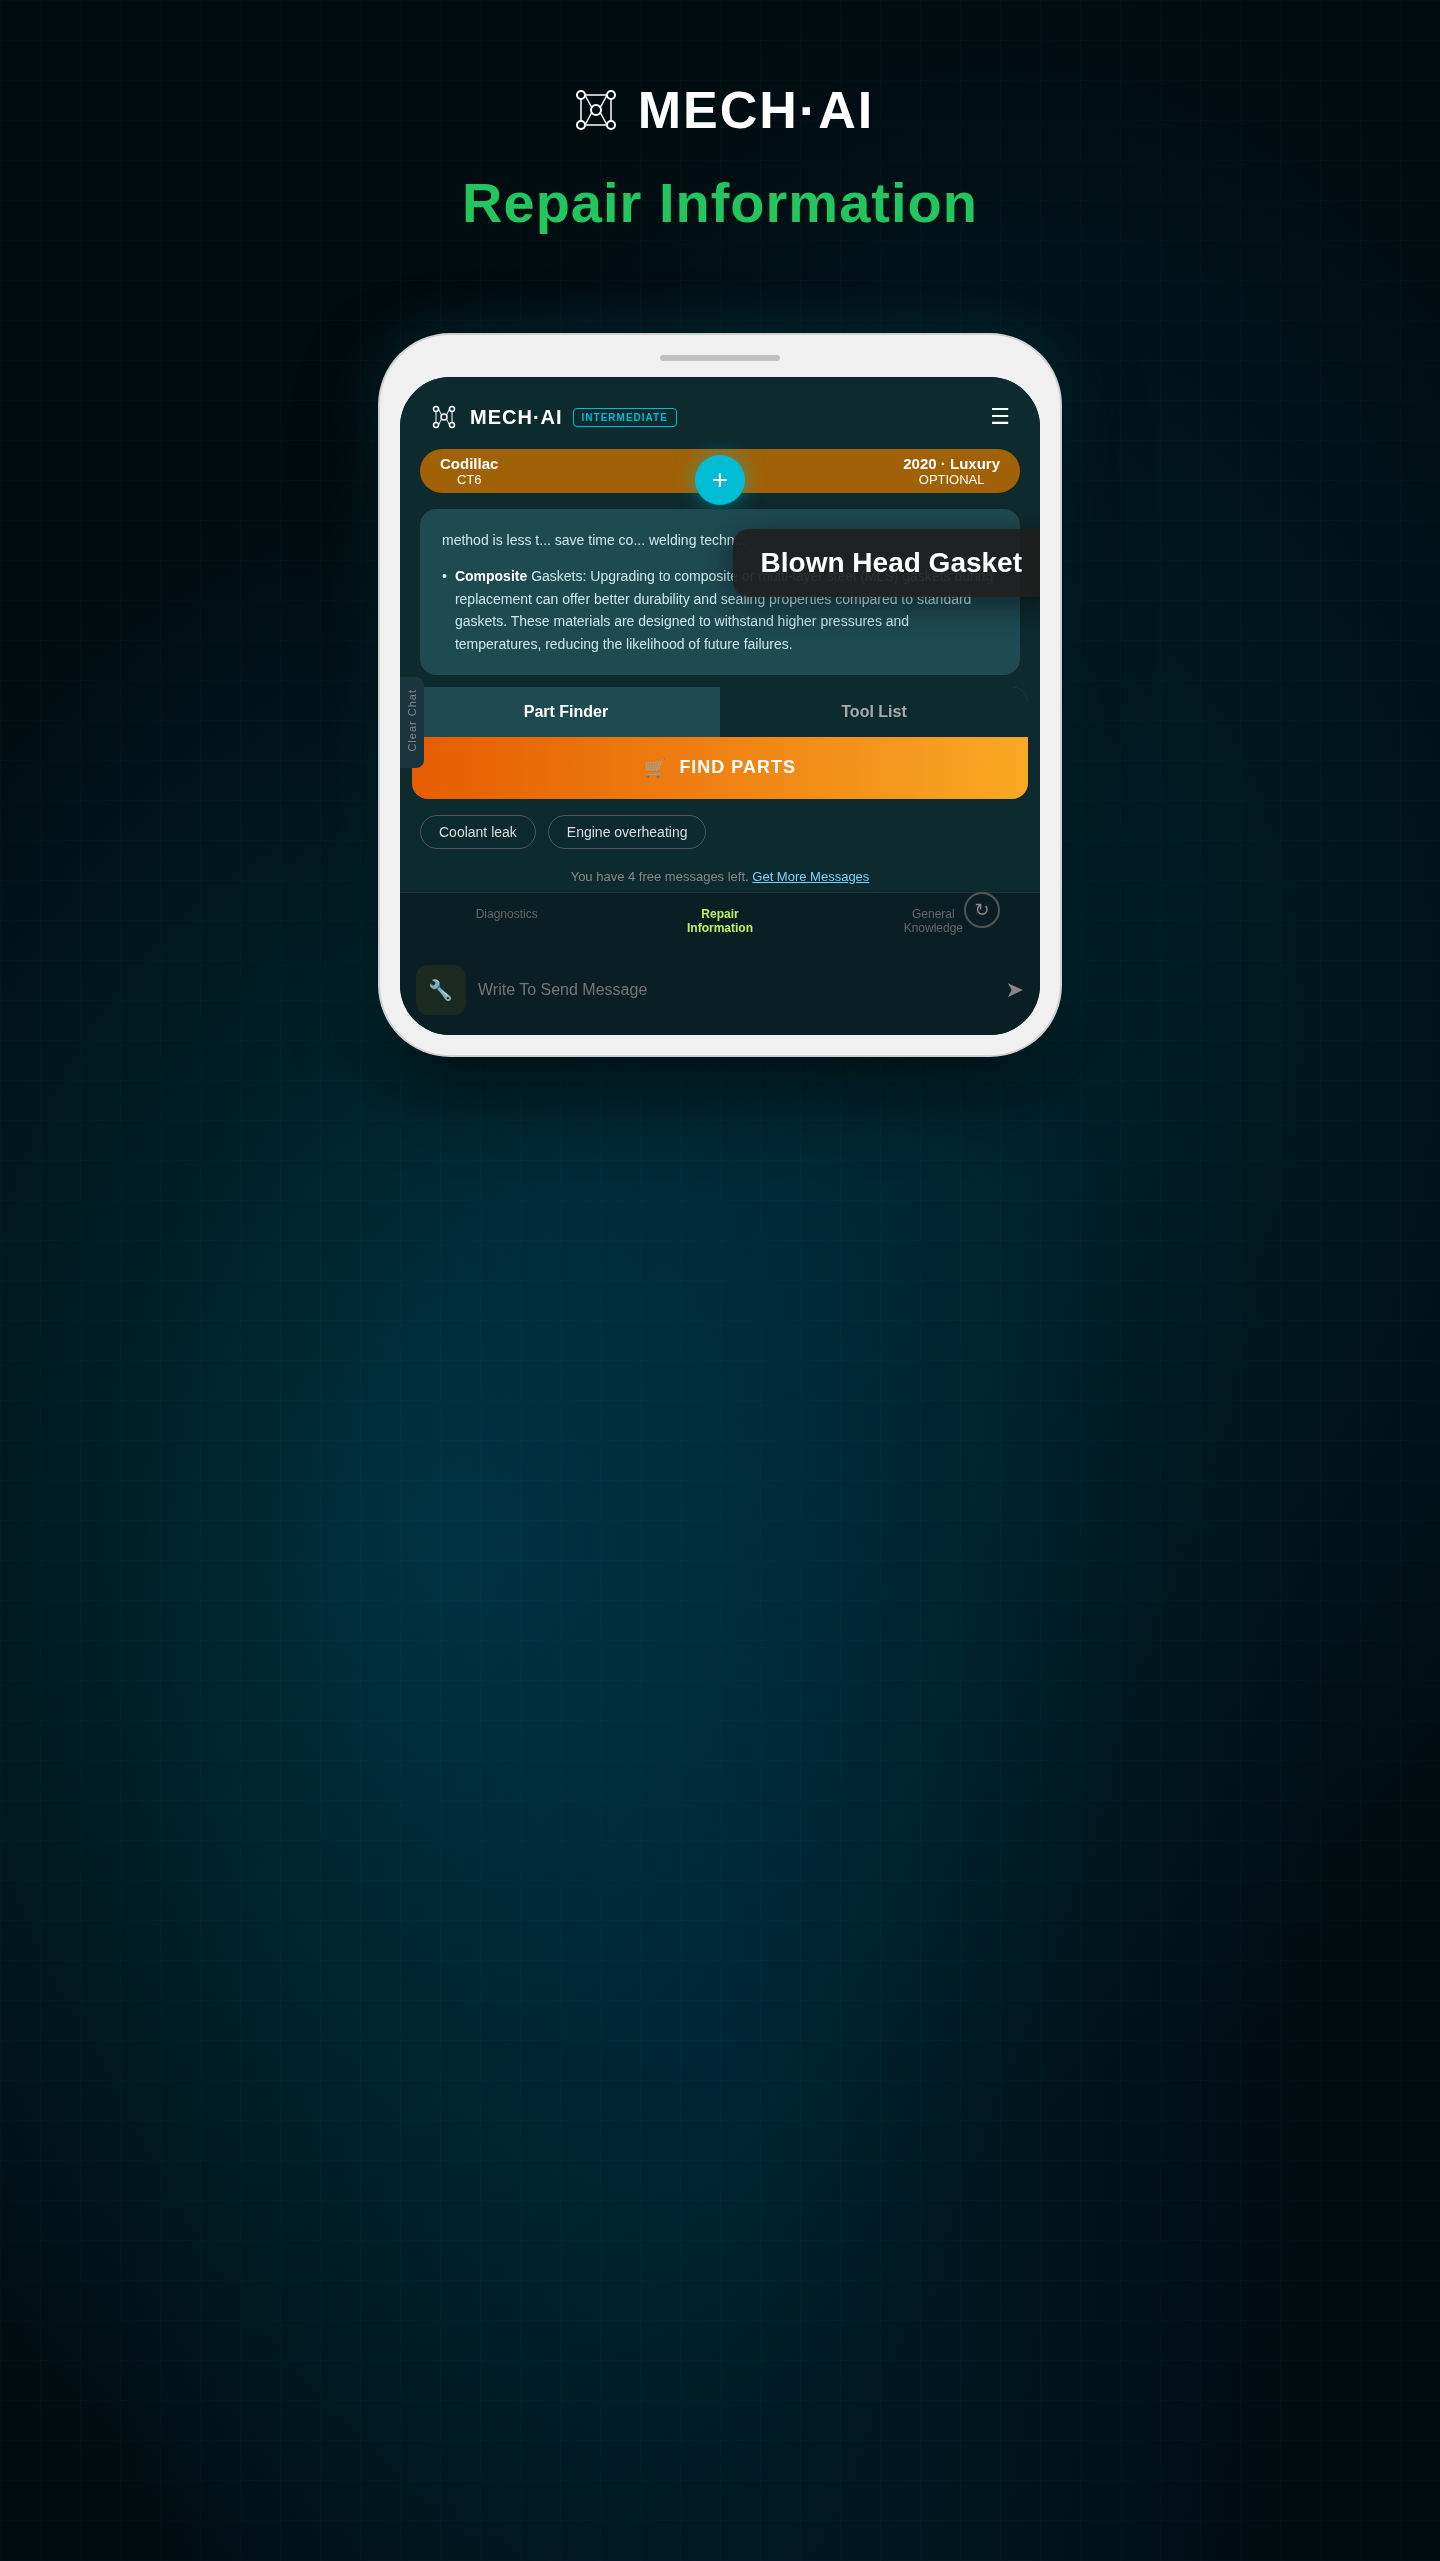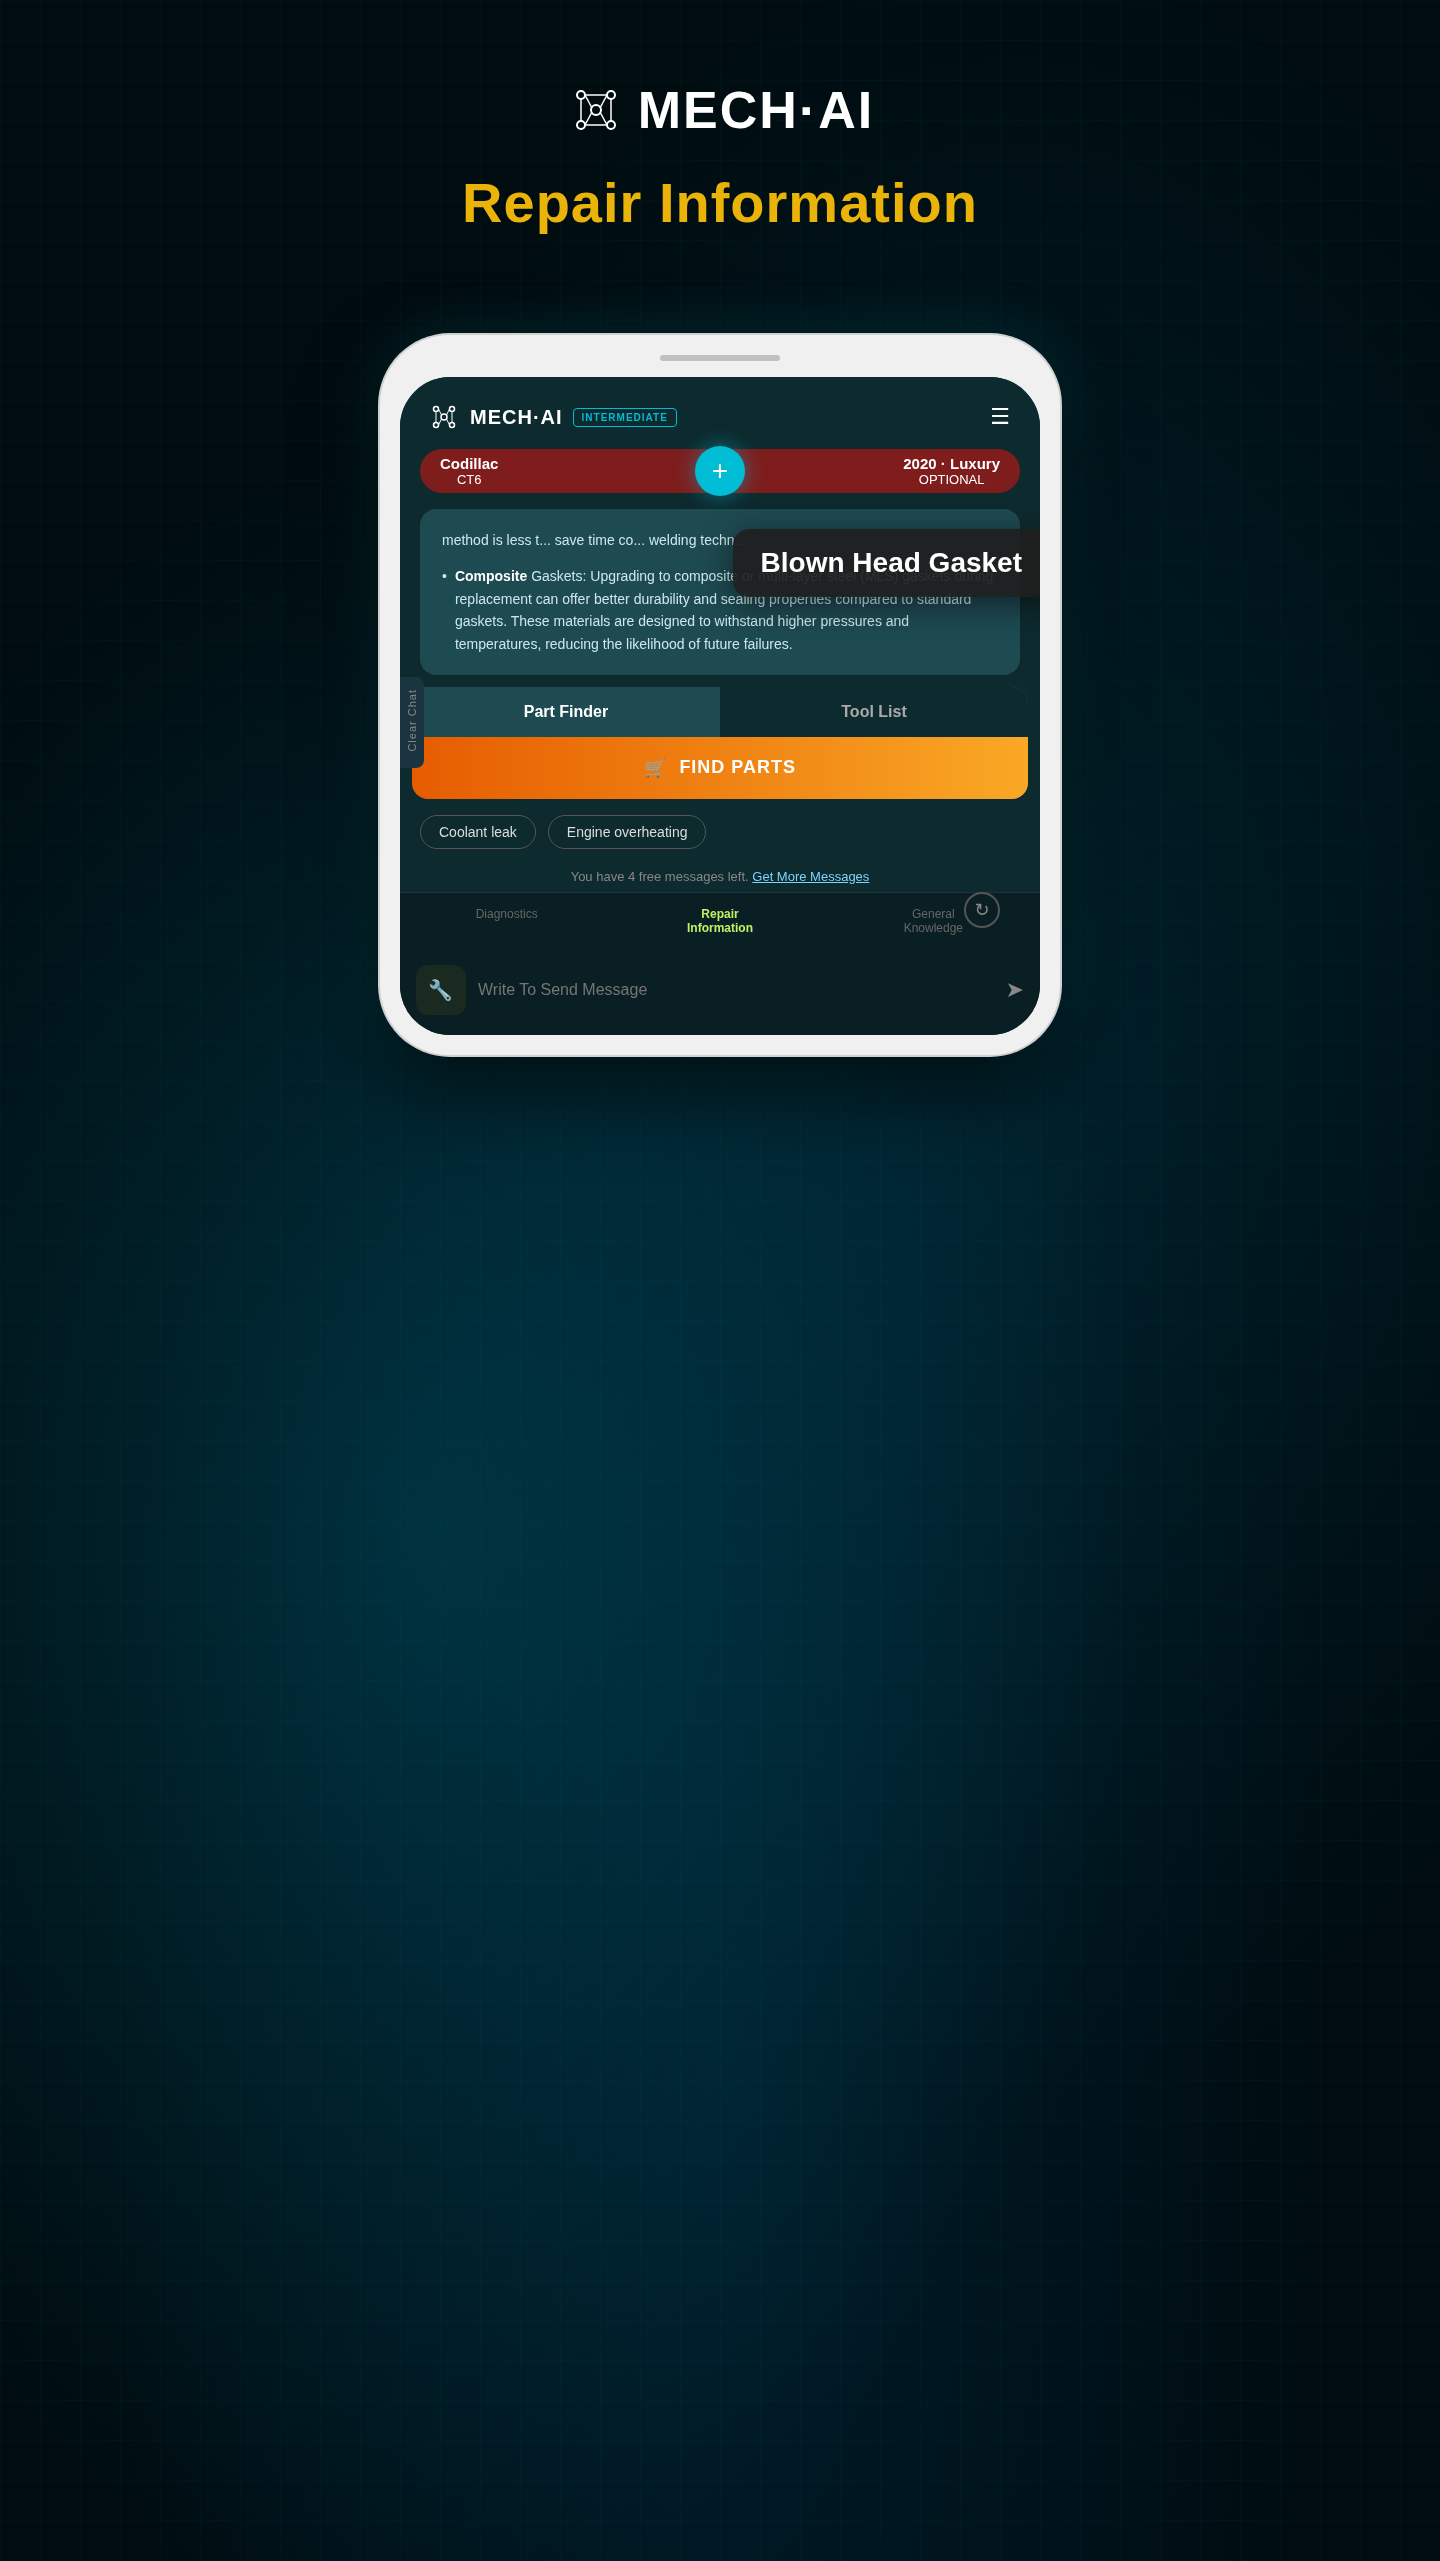"Repair Information" .page-title { color: #eab308 -> #22c55e }
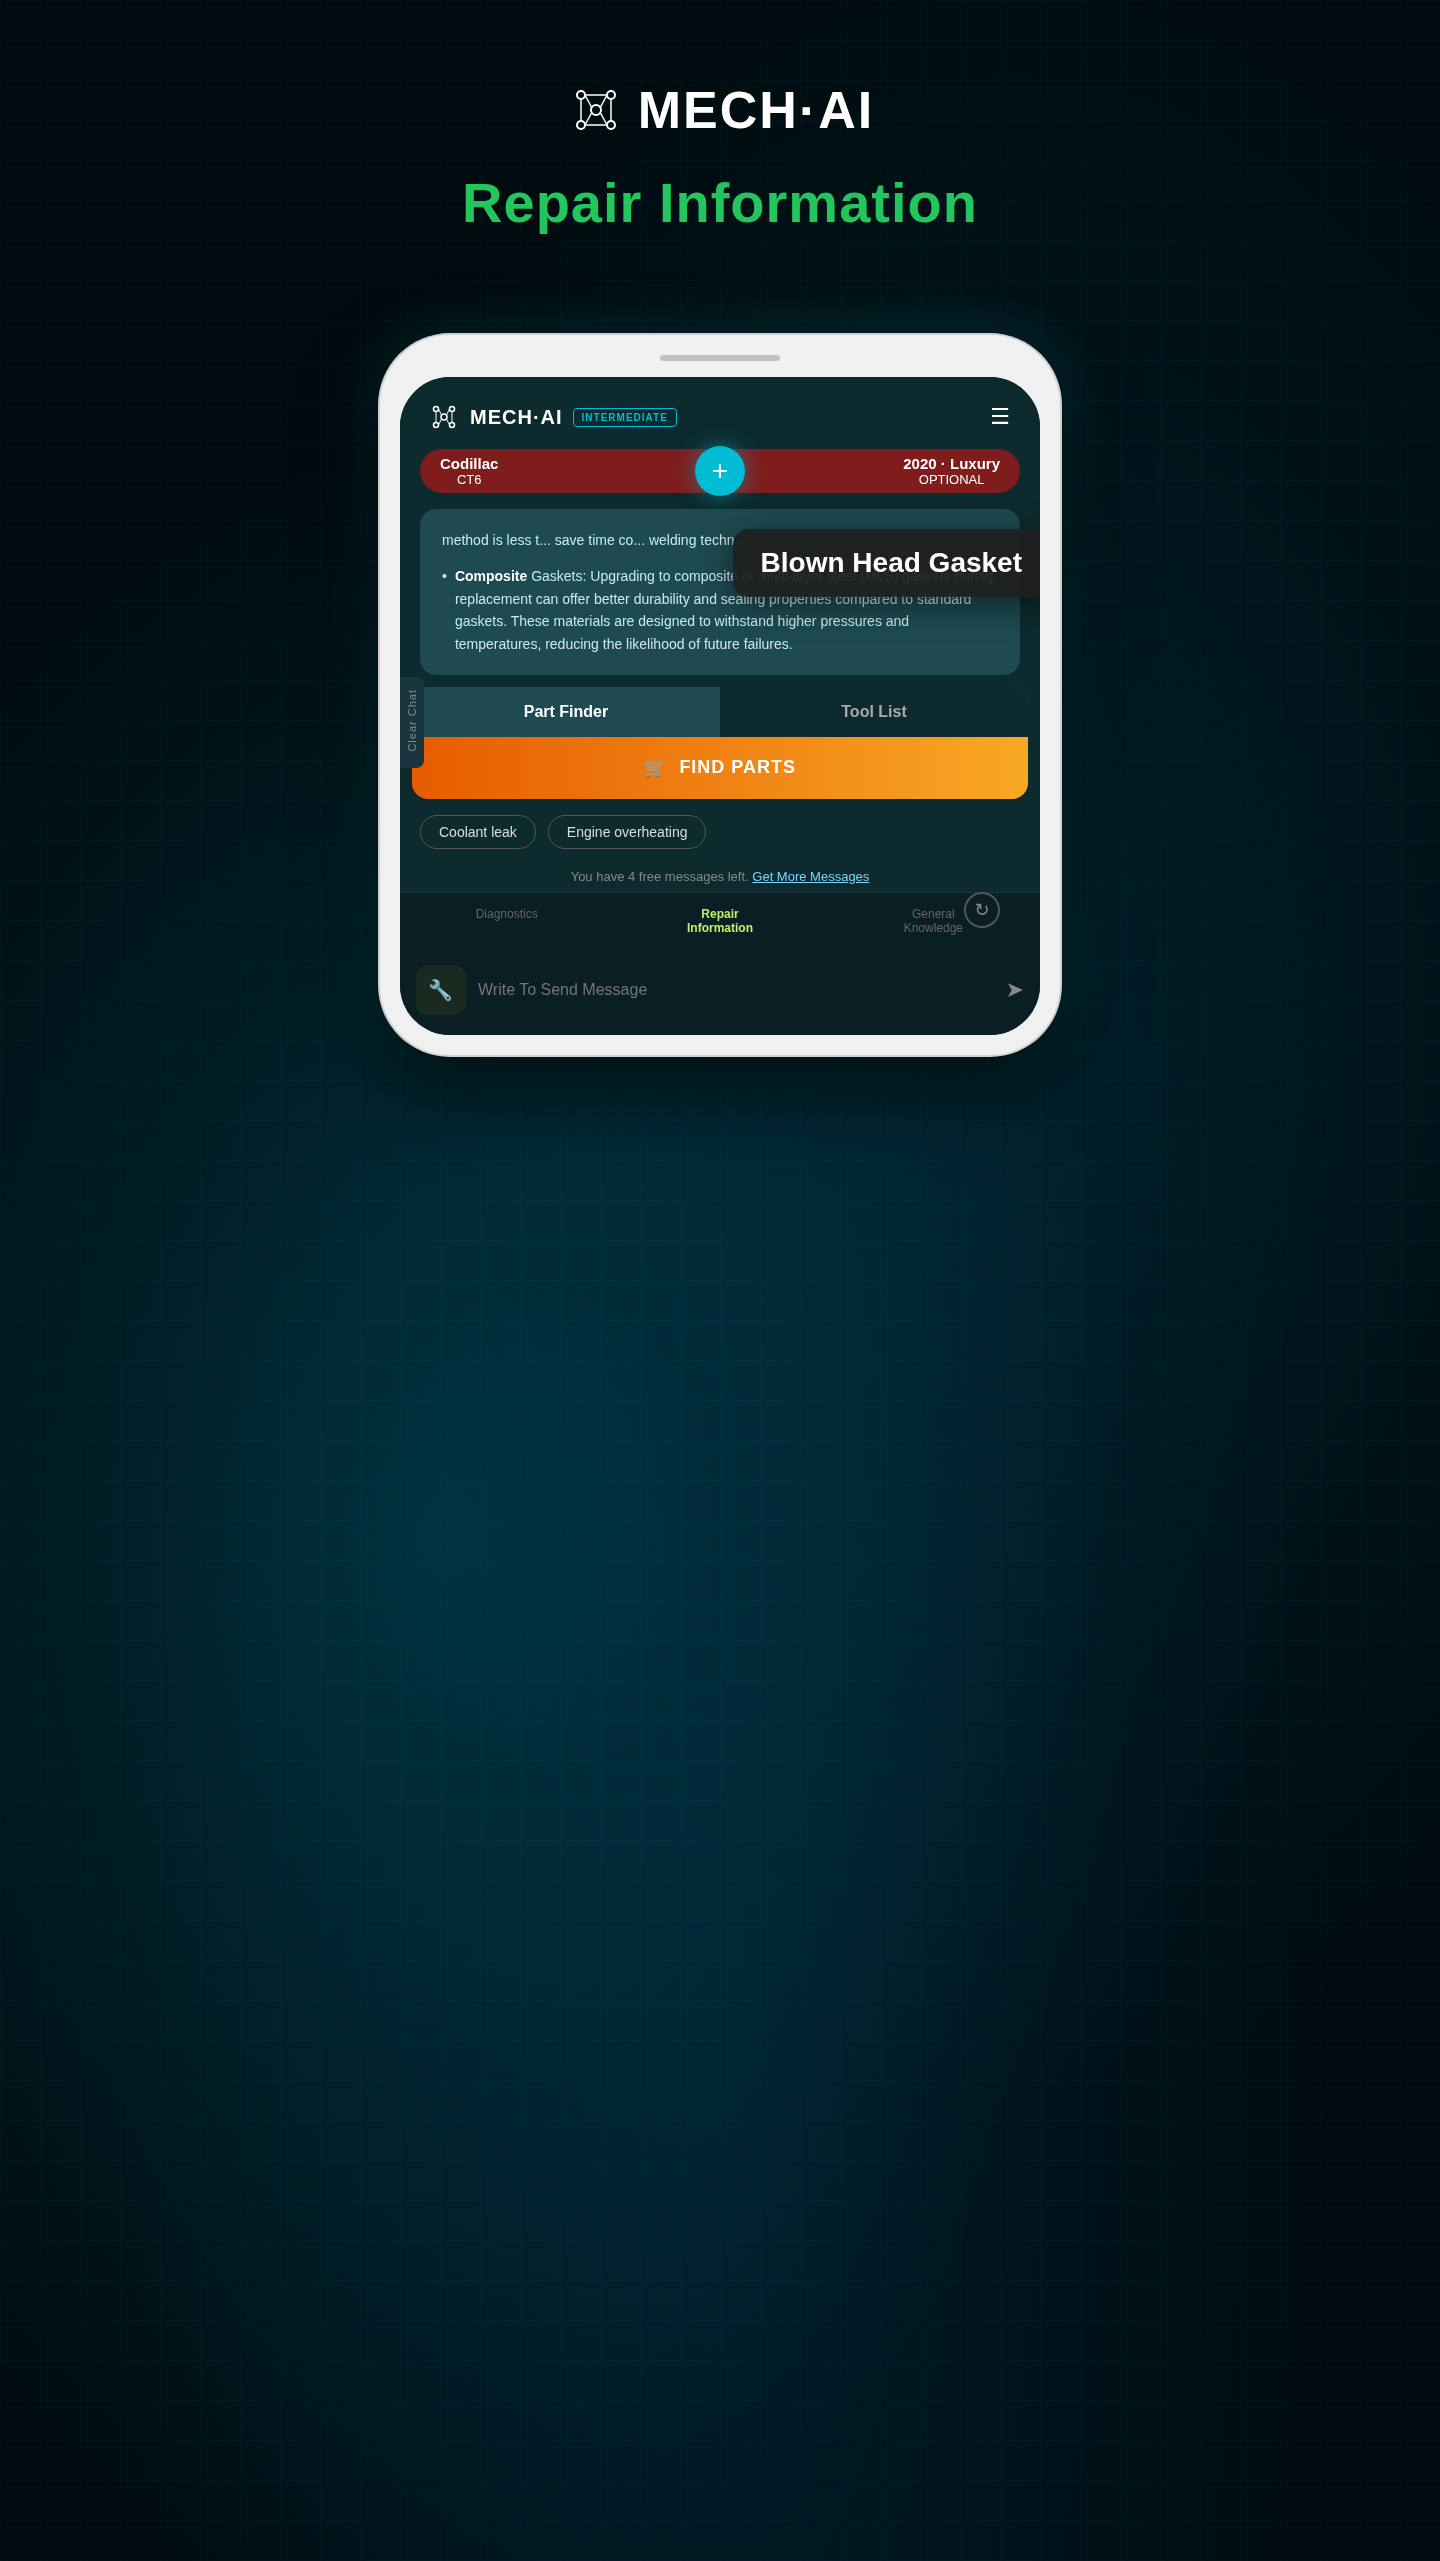"Codillac" .vehicle-selector { align-items: center -> flex-start; background: #7f1d1d -> #a16207 }
